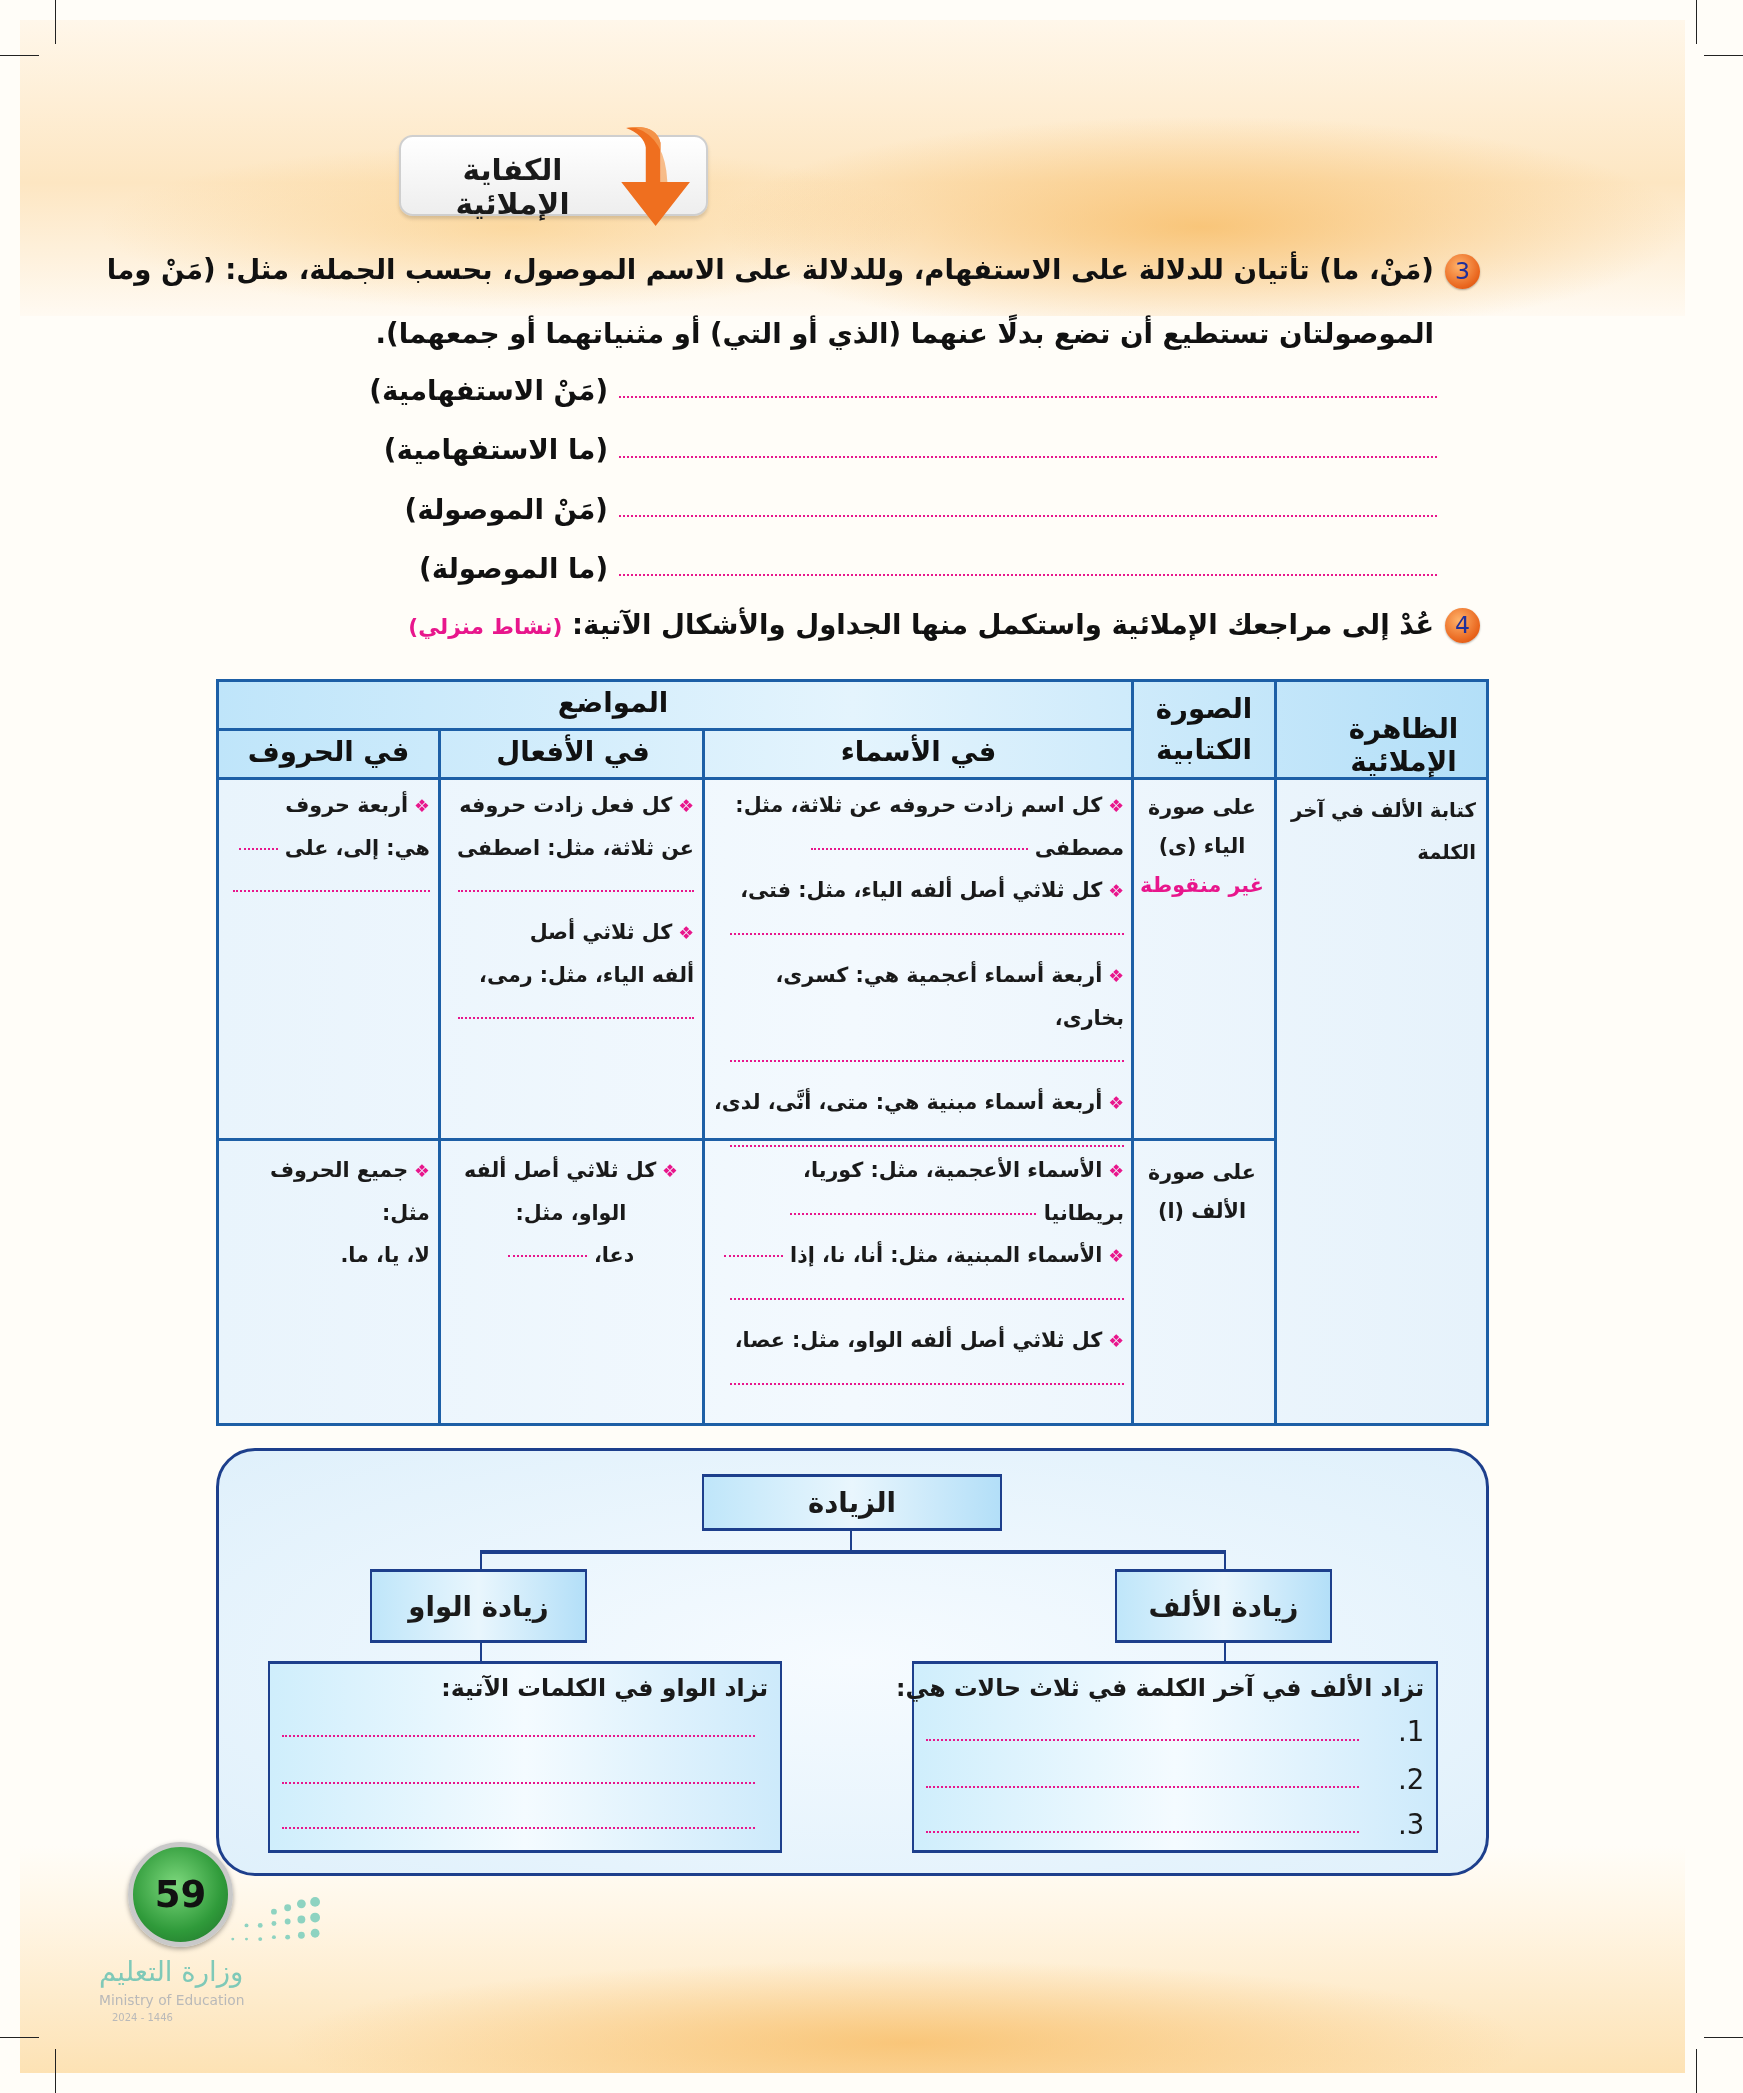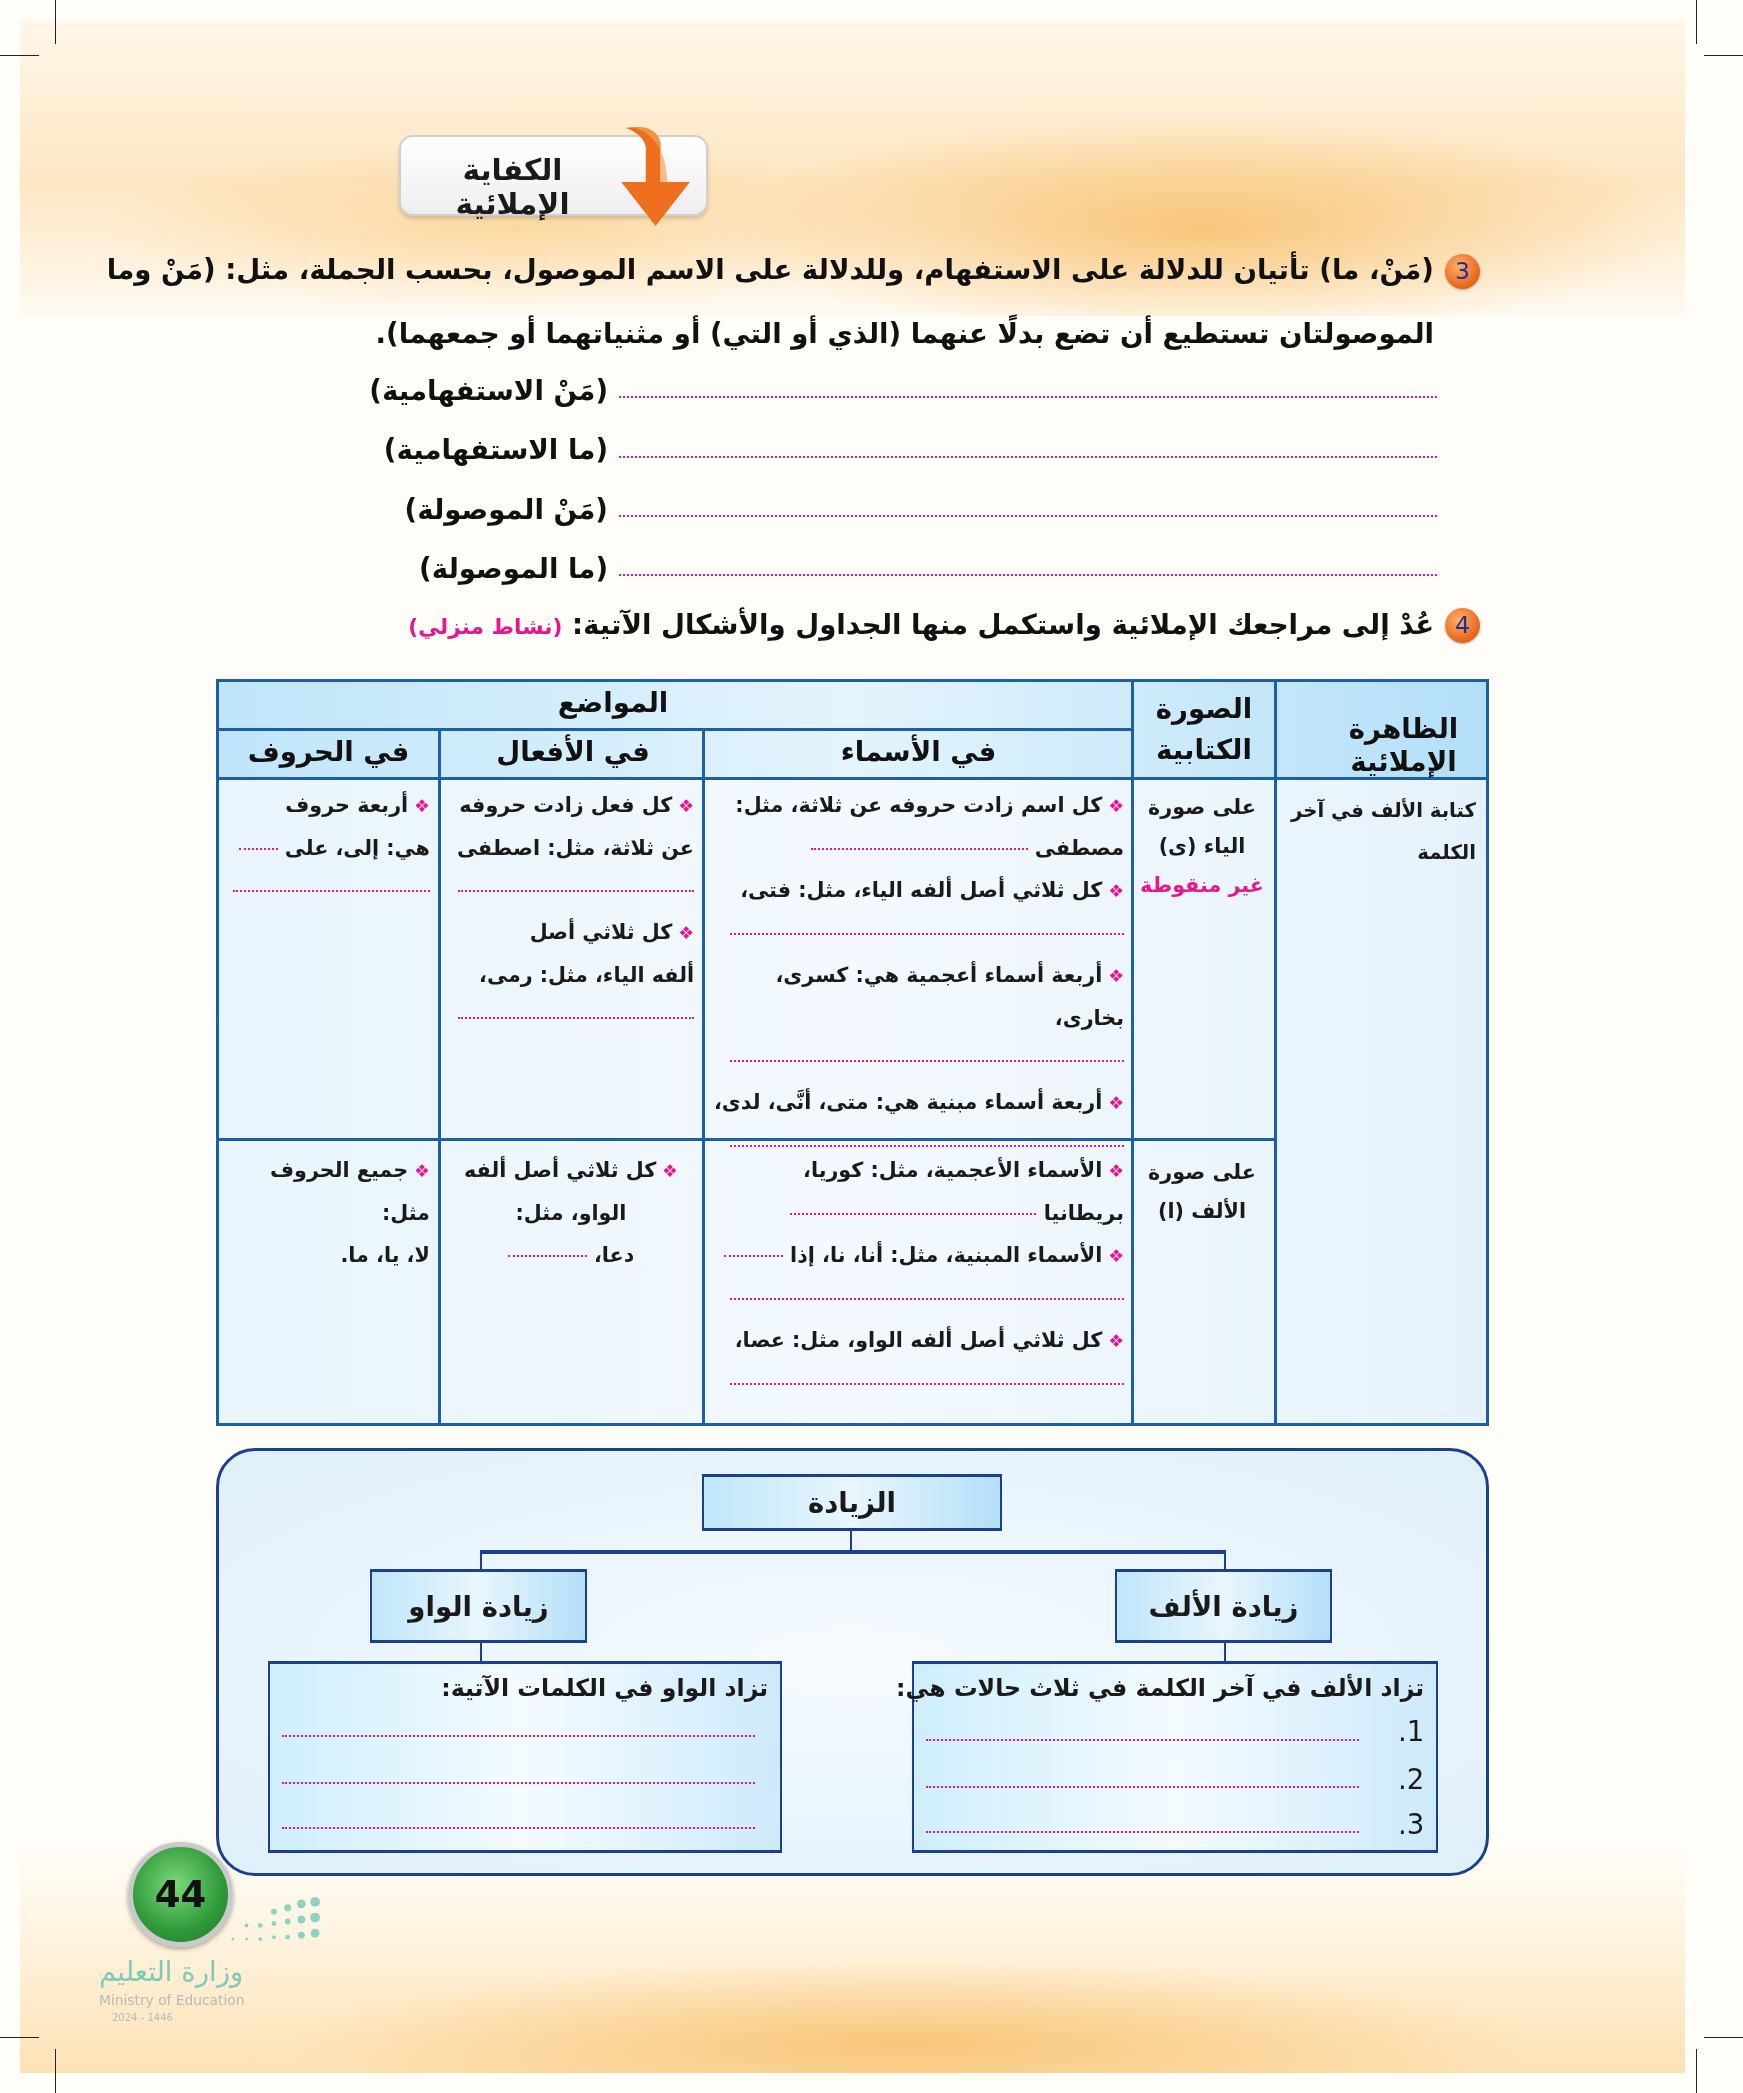"44" div.page-num { text: 44 -> 59 }
